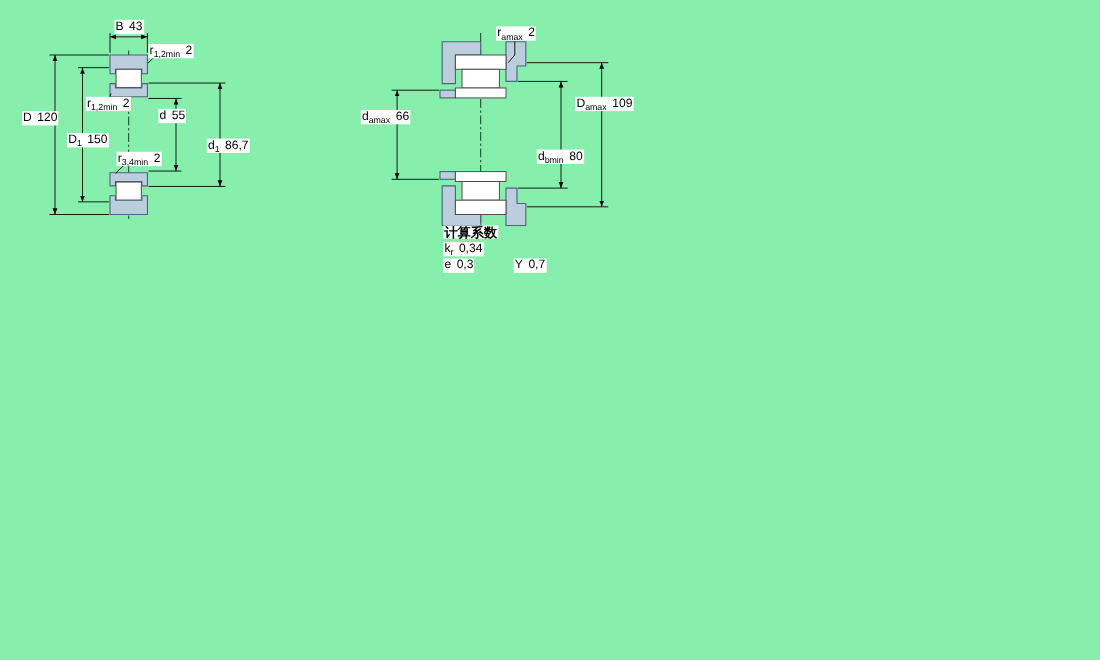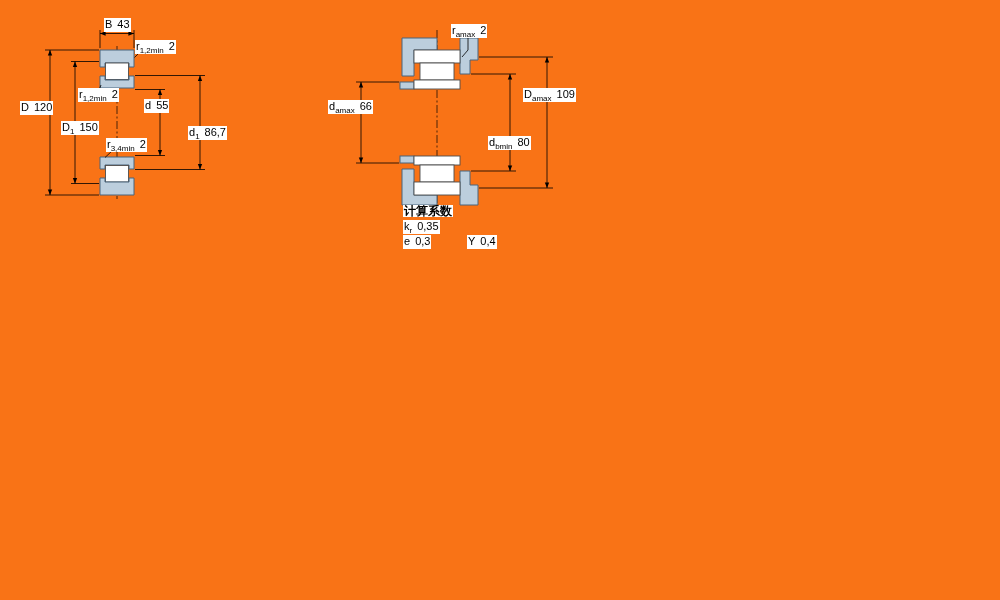"B 43" #page { background: #f97316 -> #86efac }
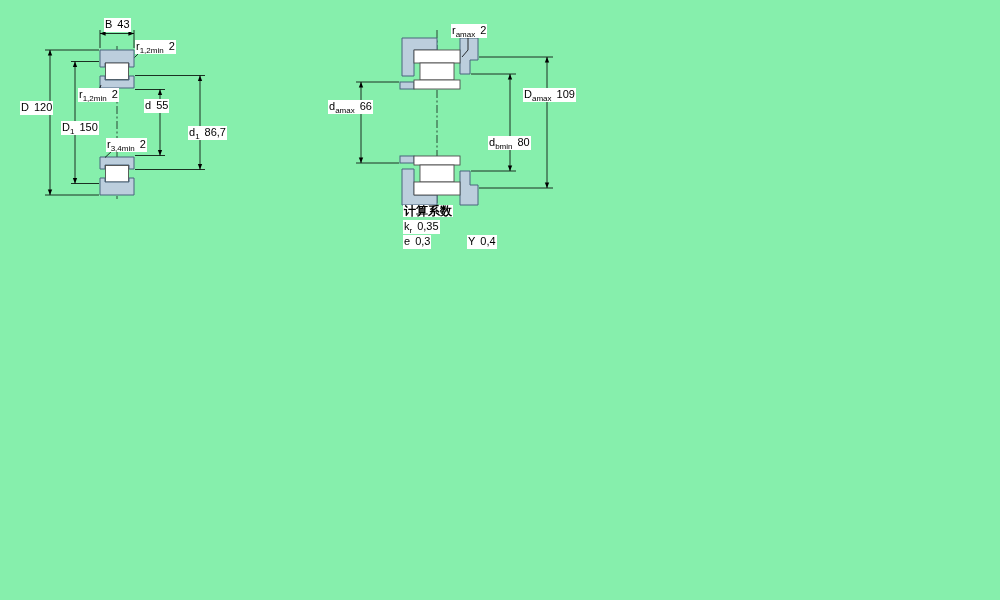"0,35" span.val { text: 0,35 -> 0,34 }
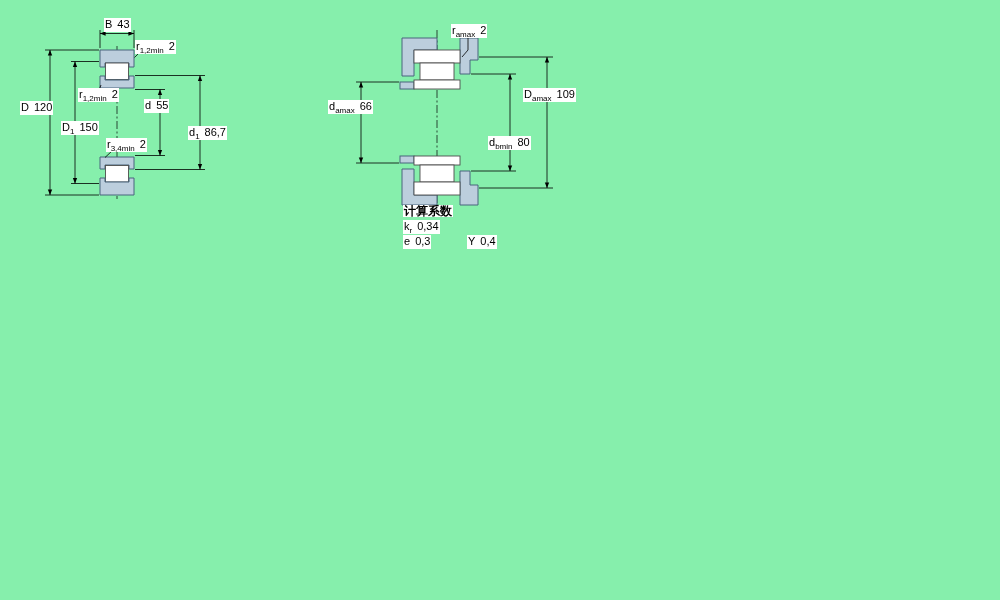"0,4" span.val { text: 0,4 -> 0,7 }
